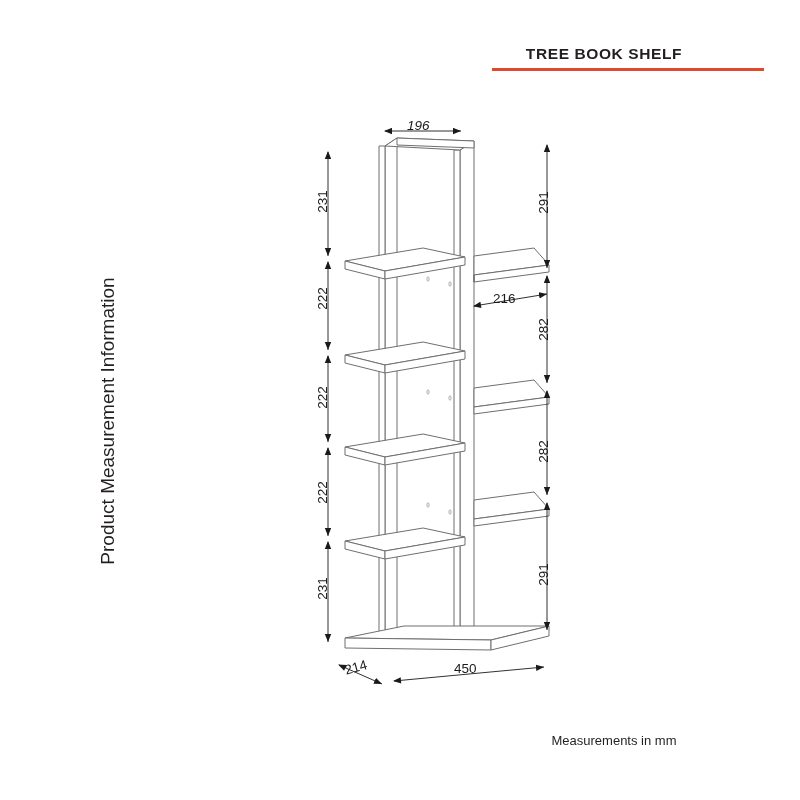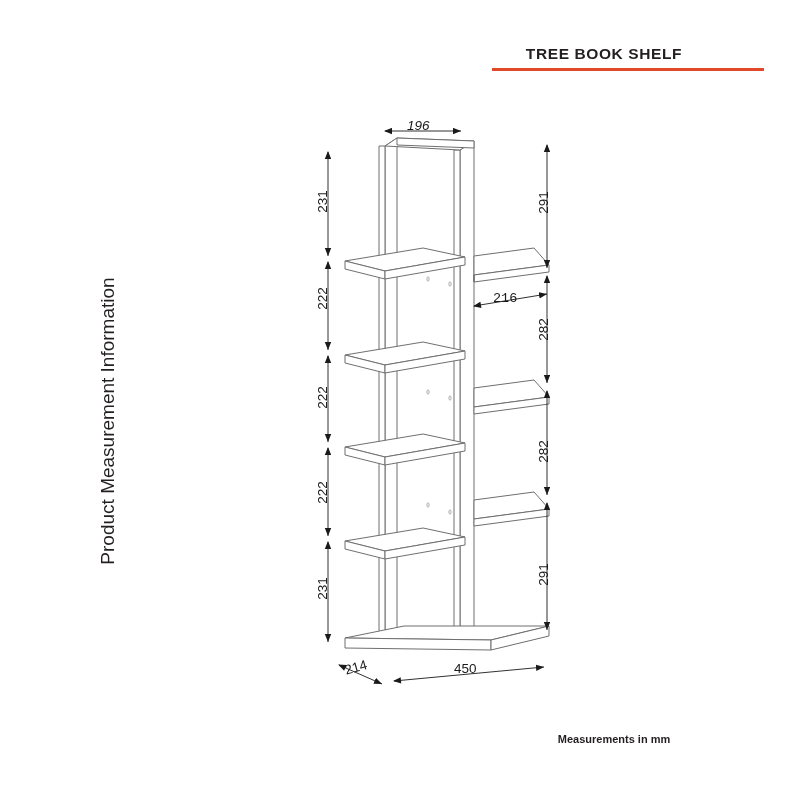"216" div.dim-label { font-family: Liberation Mono, monospace -> none }
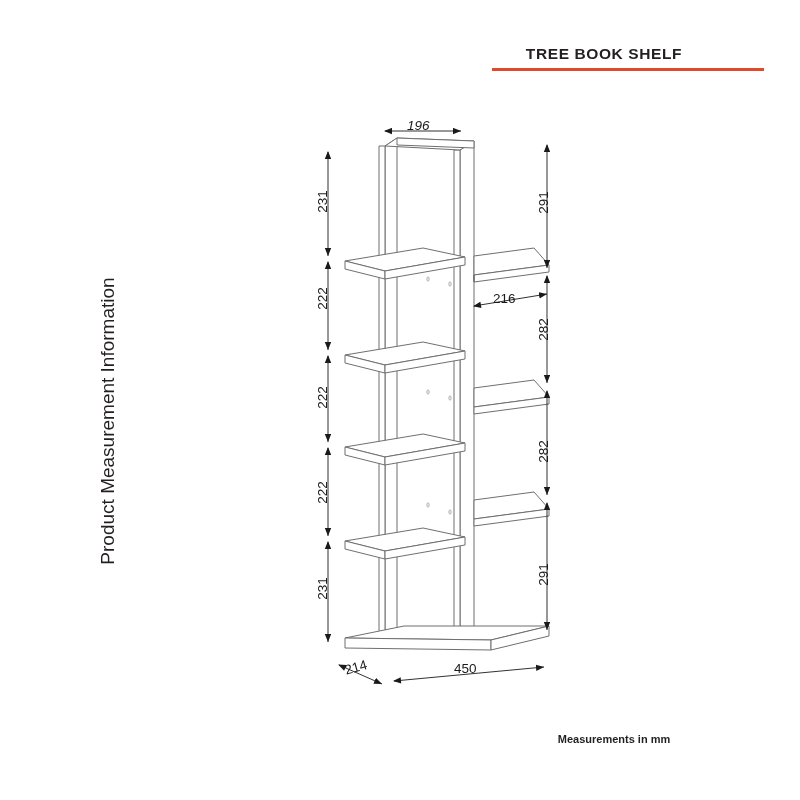"Measurements in mm" .footer-note { font-size: 11px -> 13px; font-weight: bold -> normal }
